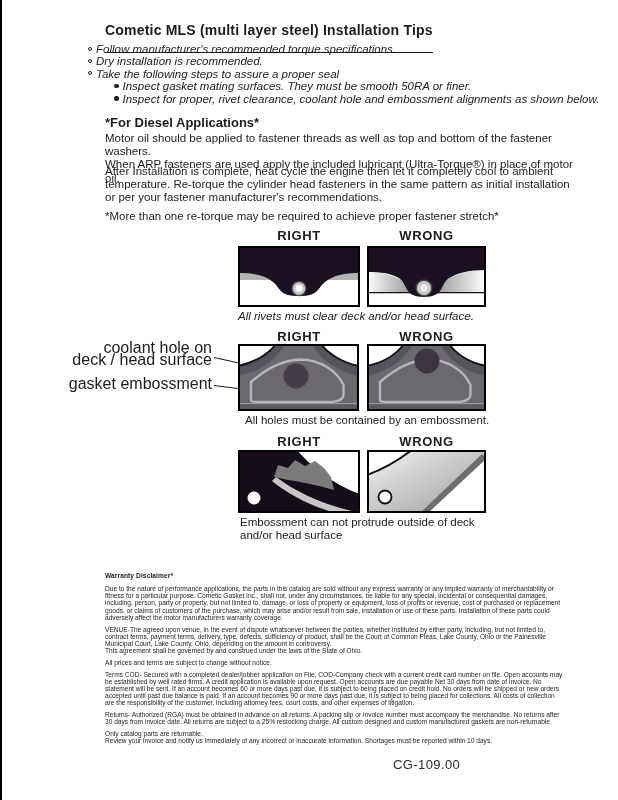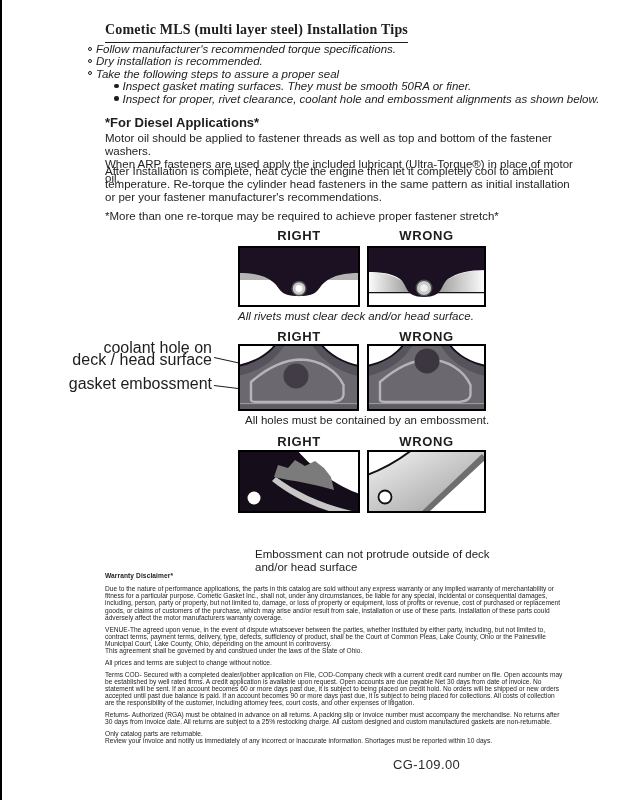"Cometic MLS (multi layer steel)" .title { font-family: Liberation Serif, serif -> none; padding-bottom: 4px -> 14px }
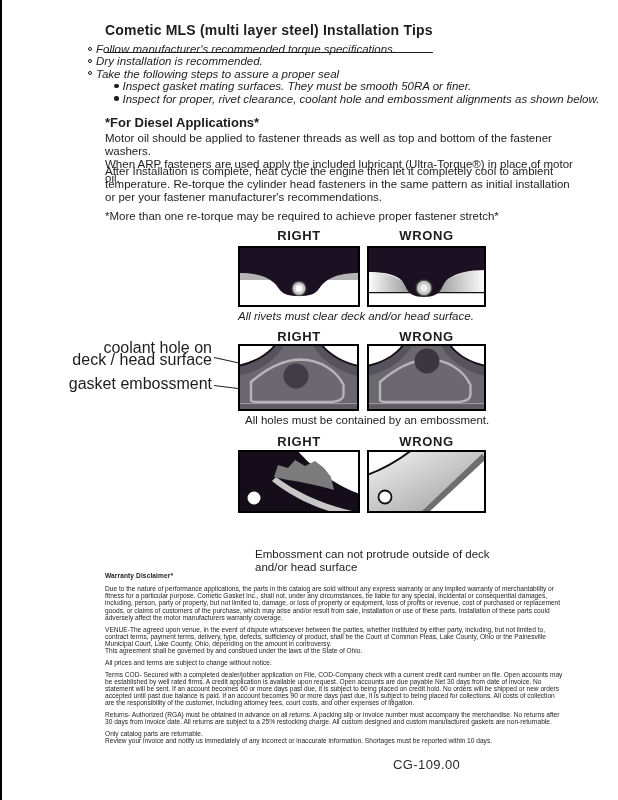"Embossment can not protrude outside" div.cap { left: 255px -> 240px; margin-top: 32px -> none }
